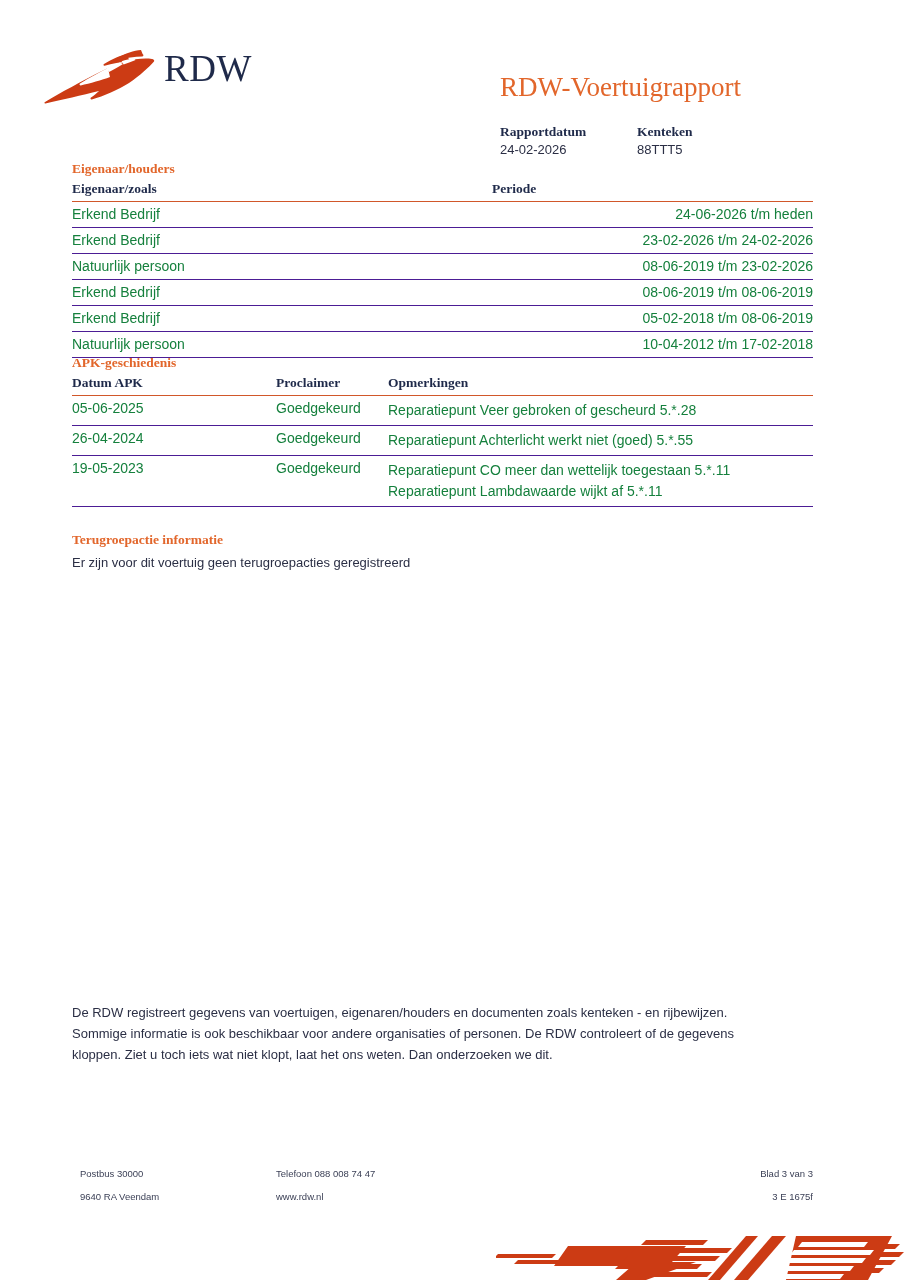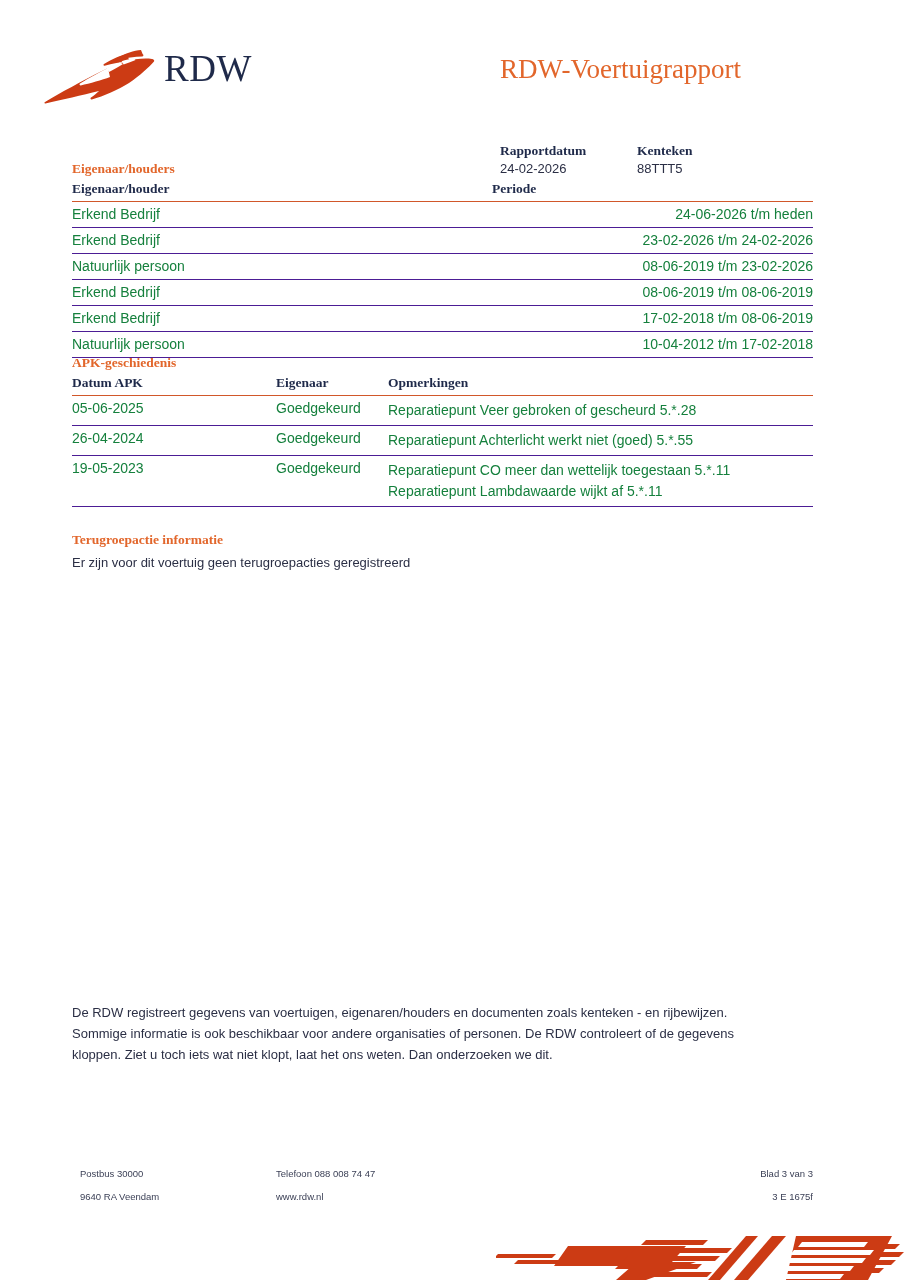"RDW-Voertuigrapport" .report-title { top: 28px -> 46px }
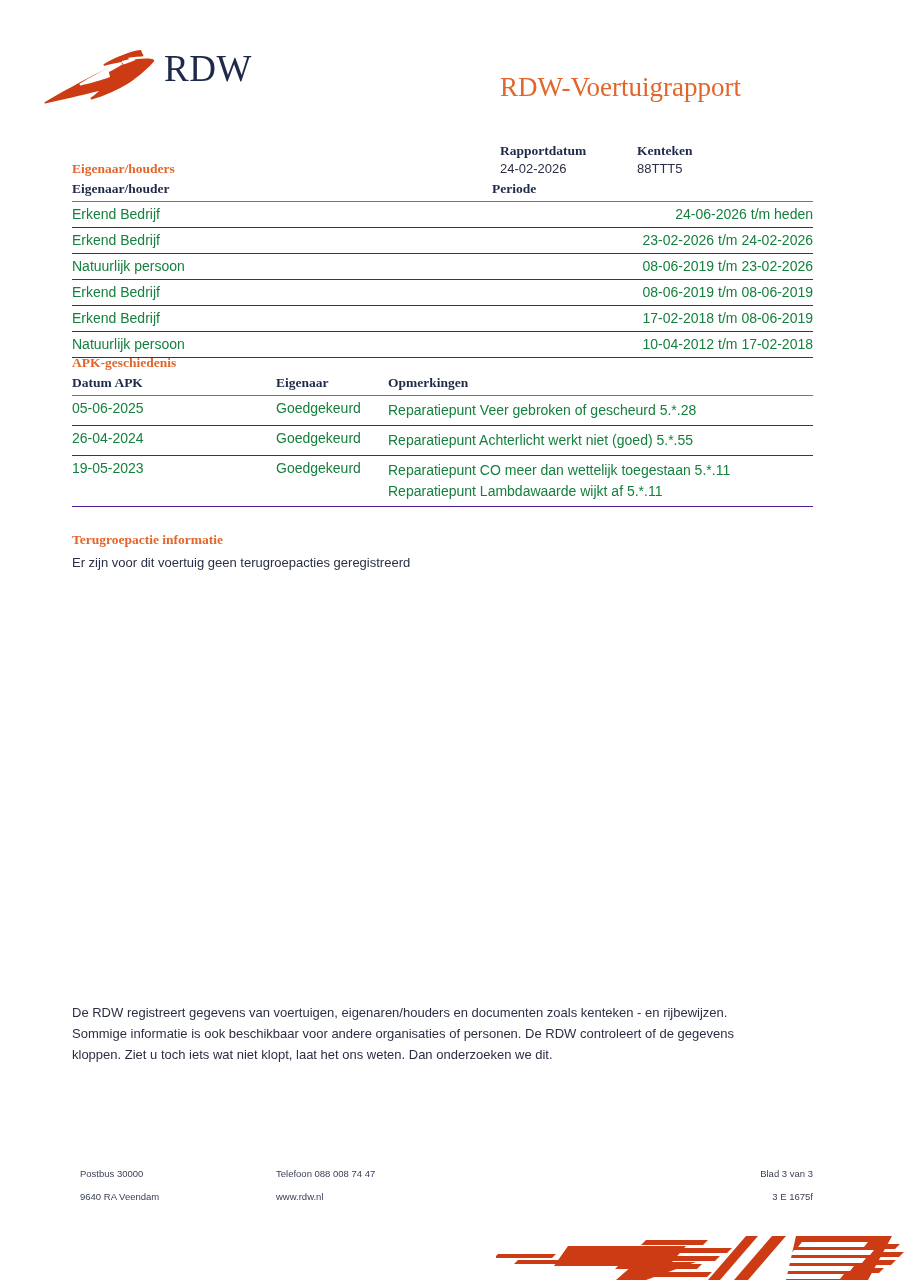"Rapportdatum" .meta-col { margin-top: 19px -> none }
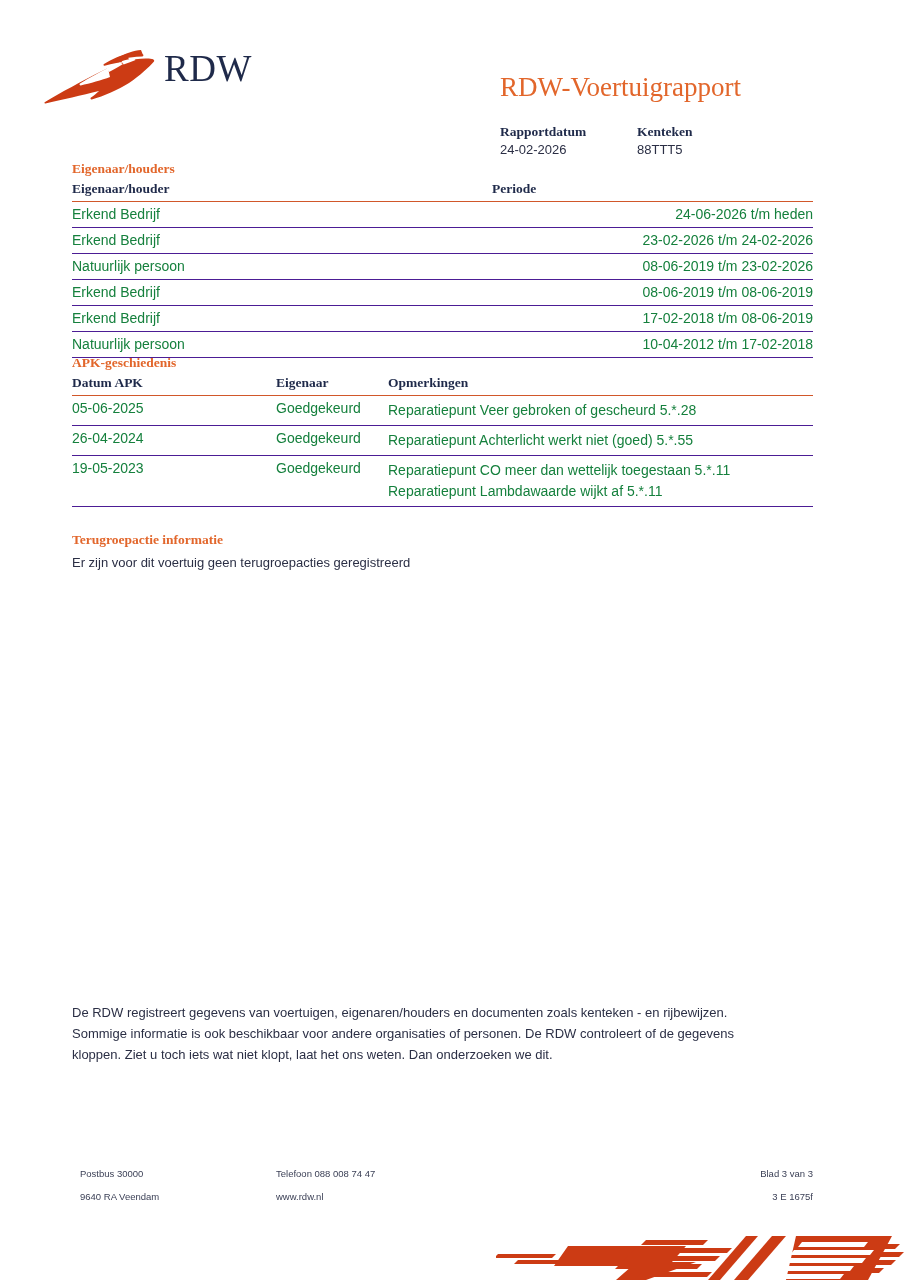"Eigenaar/houder" th { text: Eigenaar/houder -> Eigenaar/zoals }
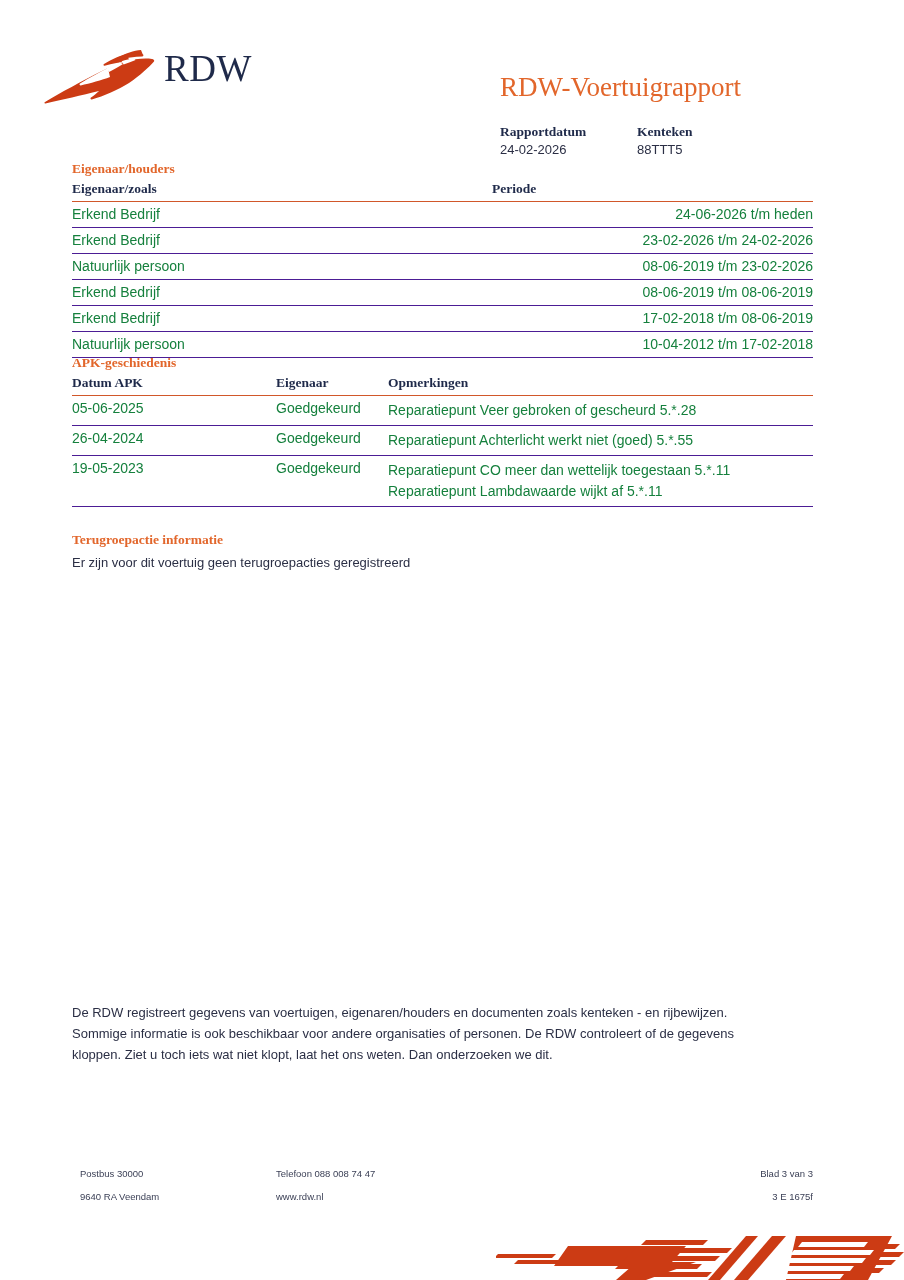"17-02-2018 t/m 08-06-2019" td.col-right { text: 17-02-2018 -> 05-02-2018 }
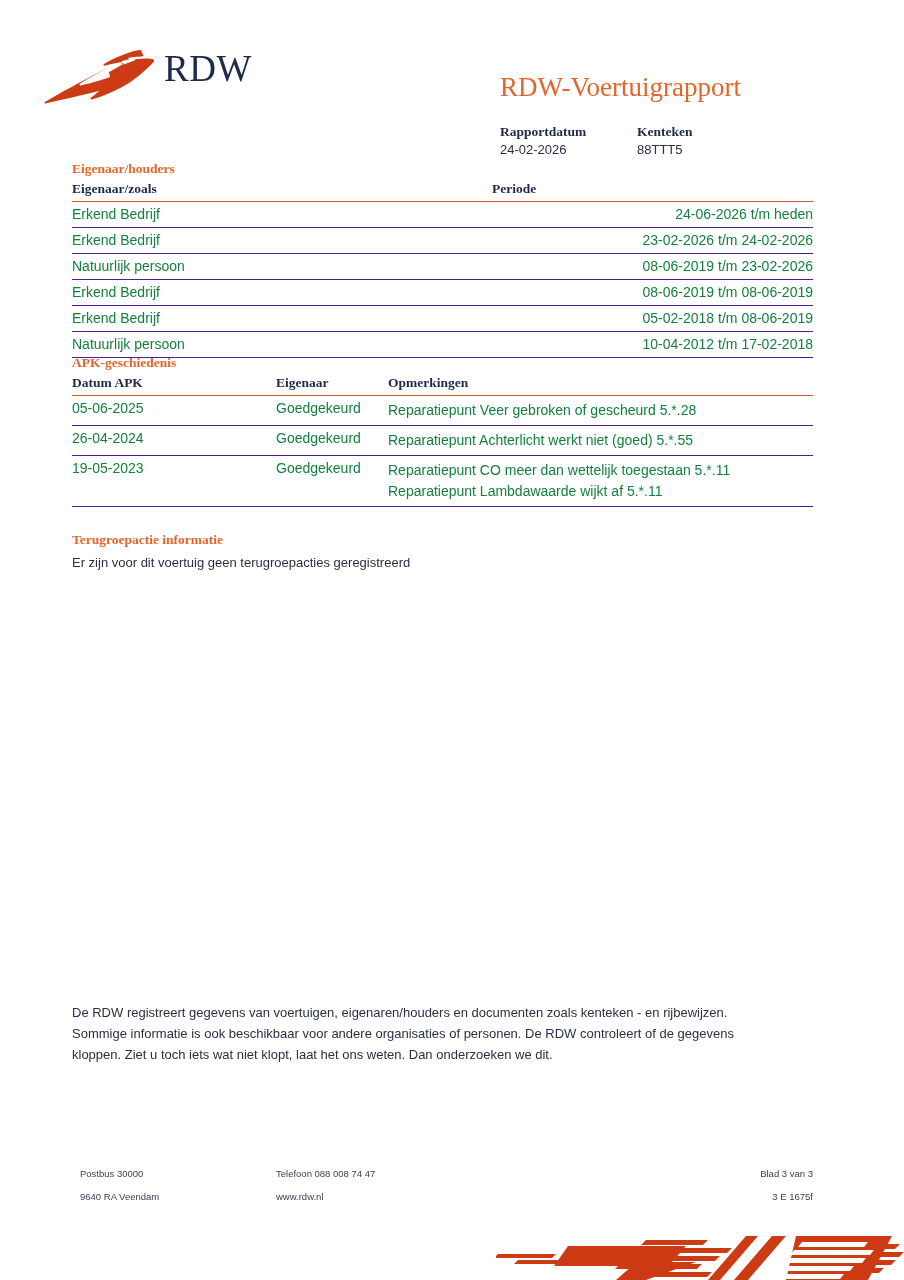"Eigenaar" th { text: Eigenaar -> Proclaimer }
